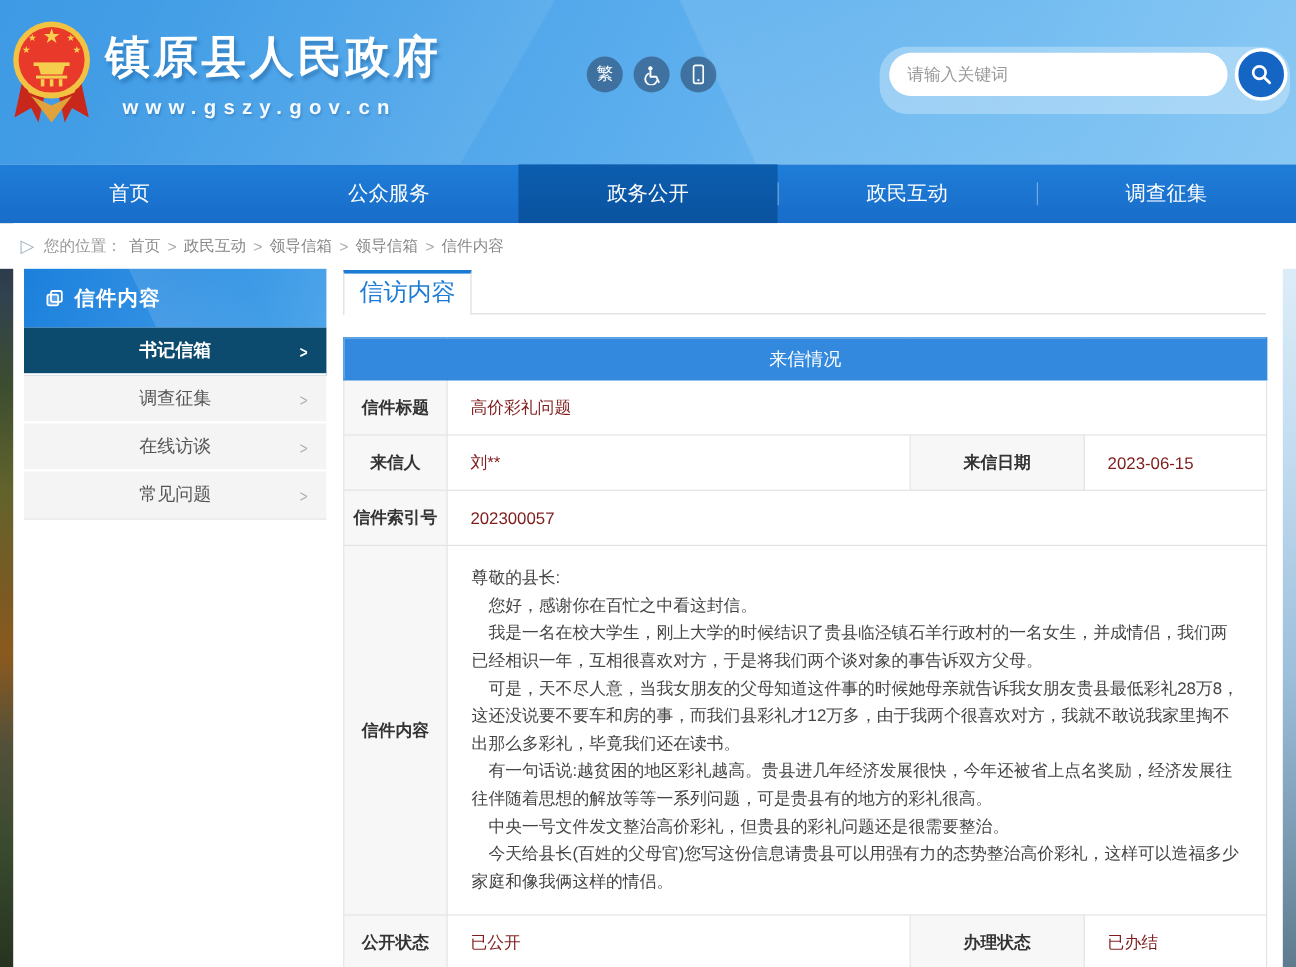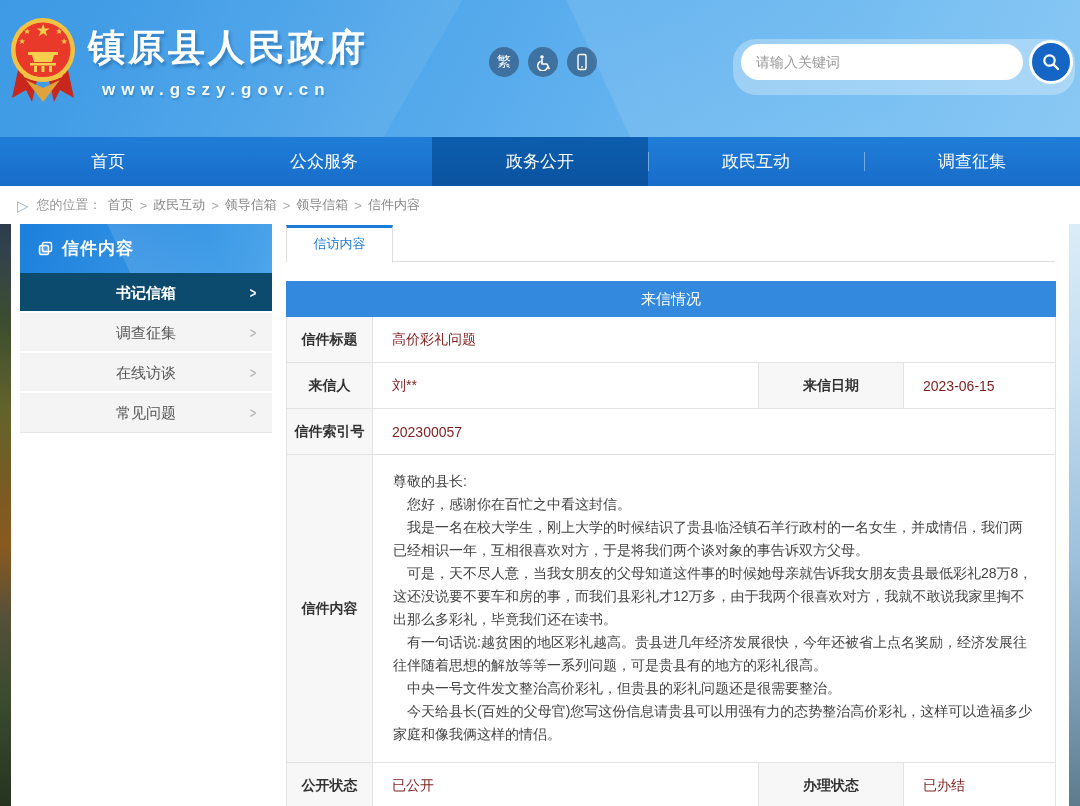"信访内容" .tab { font-size: 13px -> 20px }
